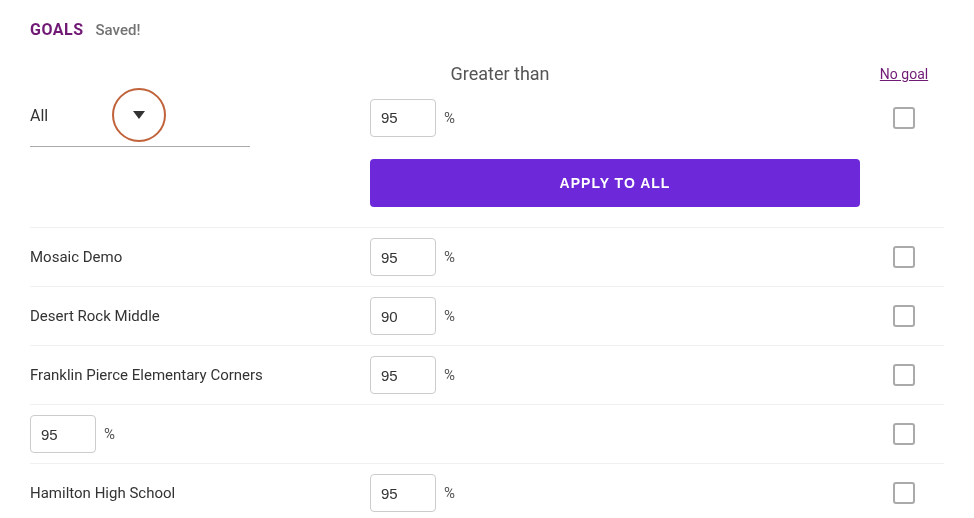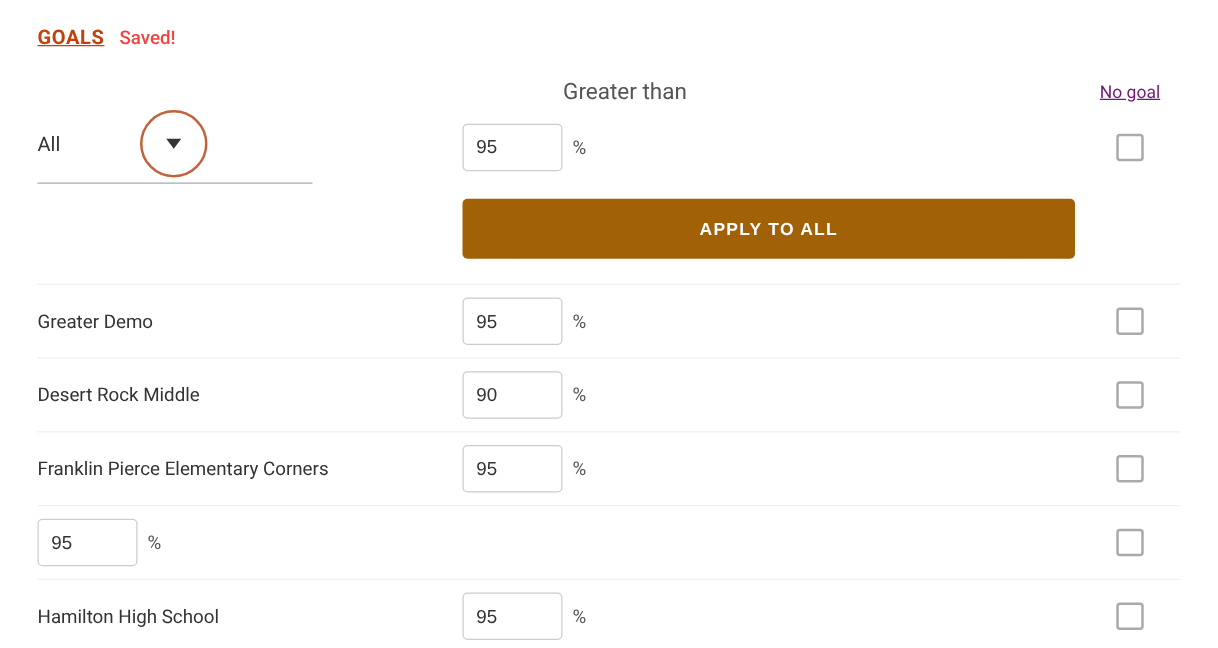"GOALS" .goals-title { color: #c2410c -> #701a75; text-decoration: underline -> none }
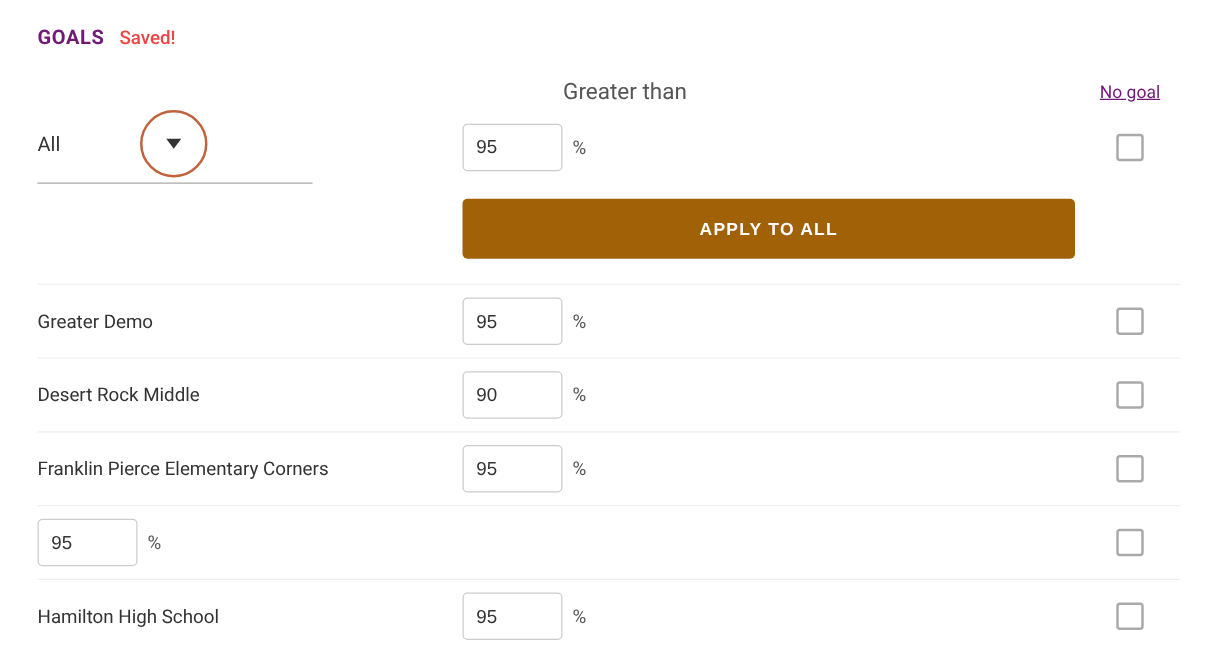"Saved!" .saved-badge { color: #ef4444 -> #737373 }
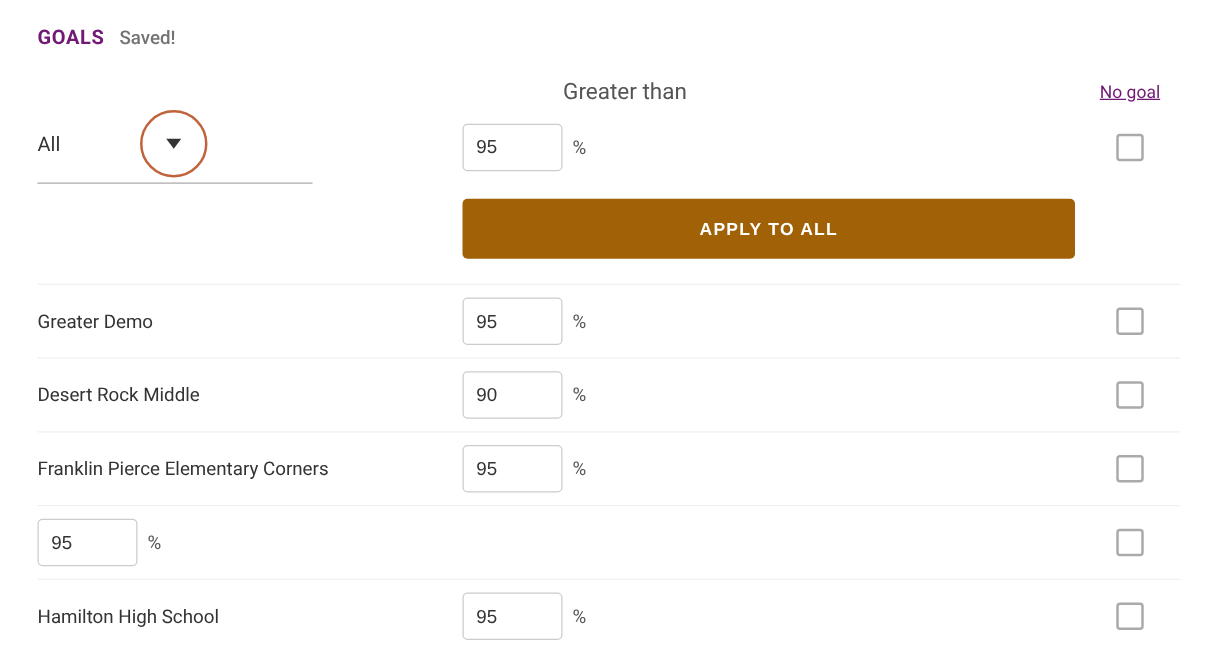"95" .percent-input { width: 80px -> 66px }
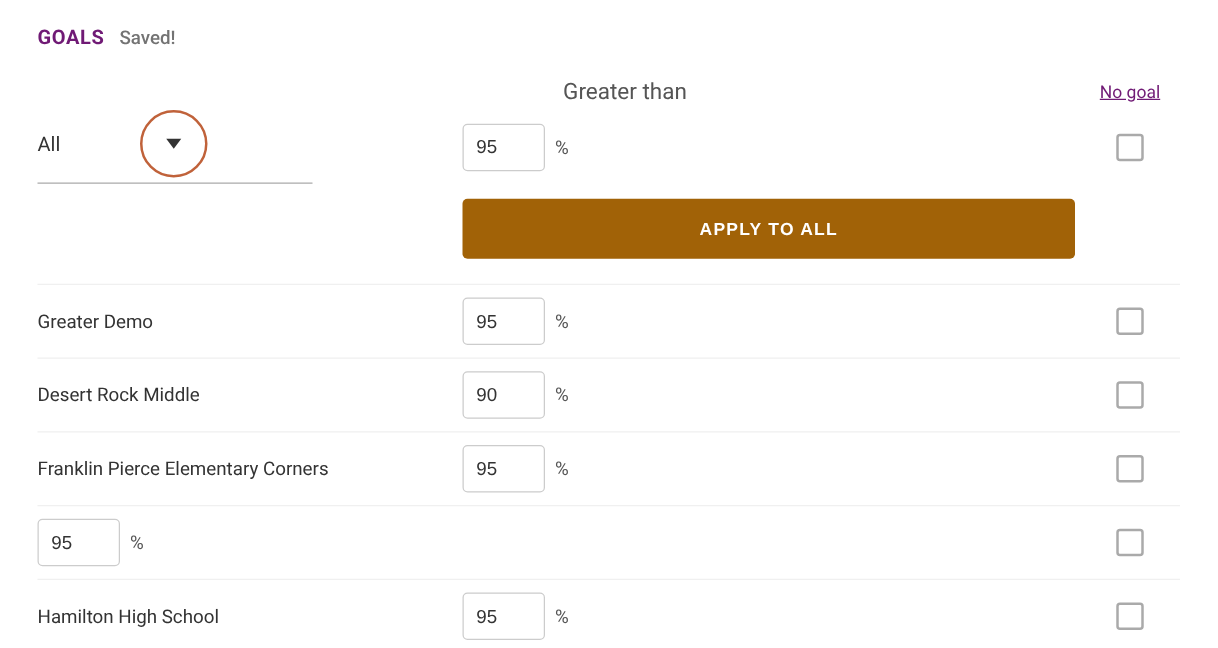"APPLY TO ALL" .apply-all-btn { background: #a16207 -> #6d28d9 }
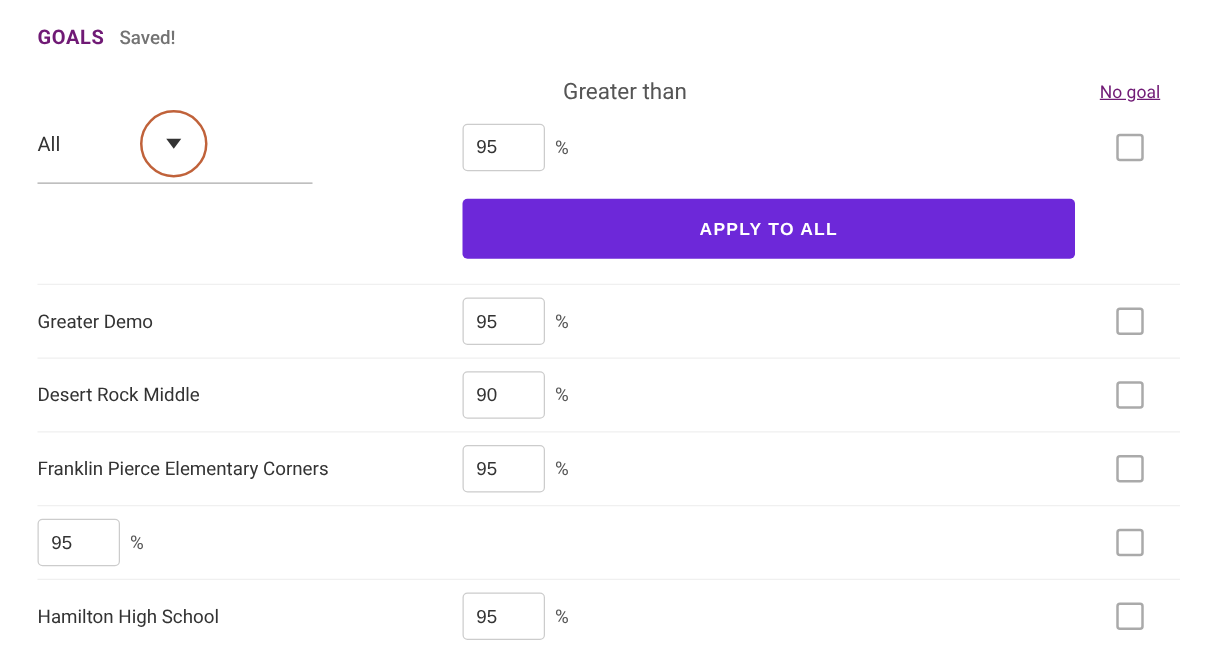"Greater Demo" div.school-name { text: Greater -> Mosaic }
